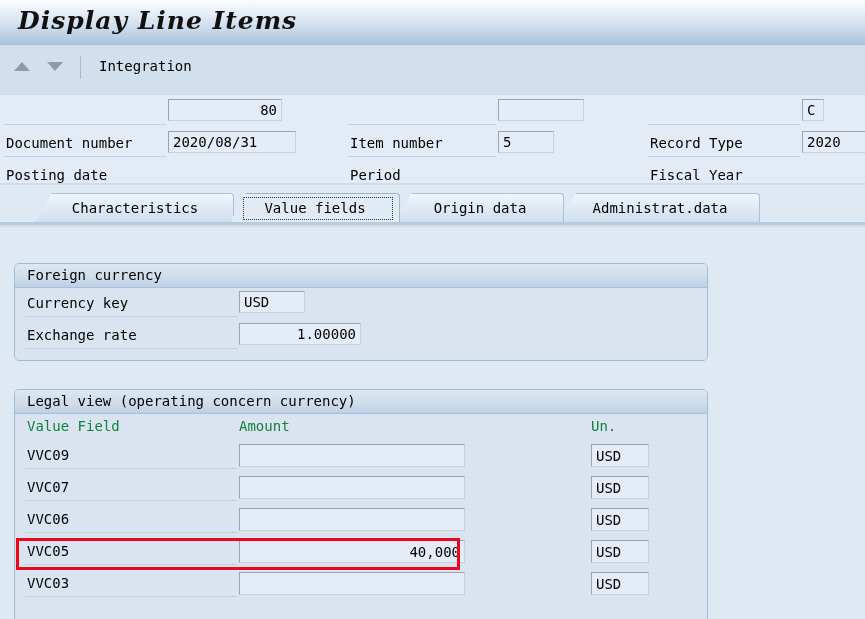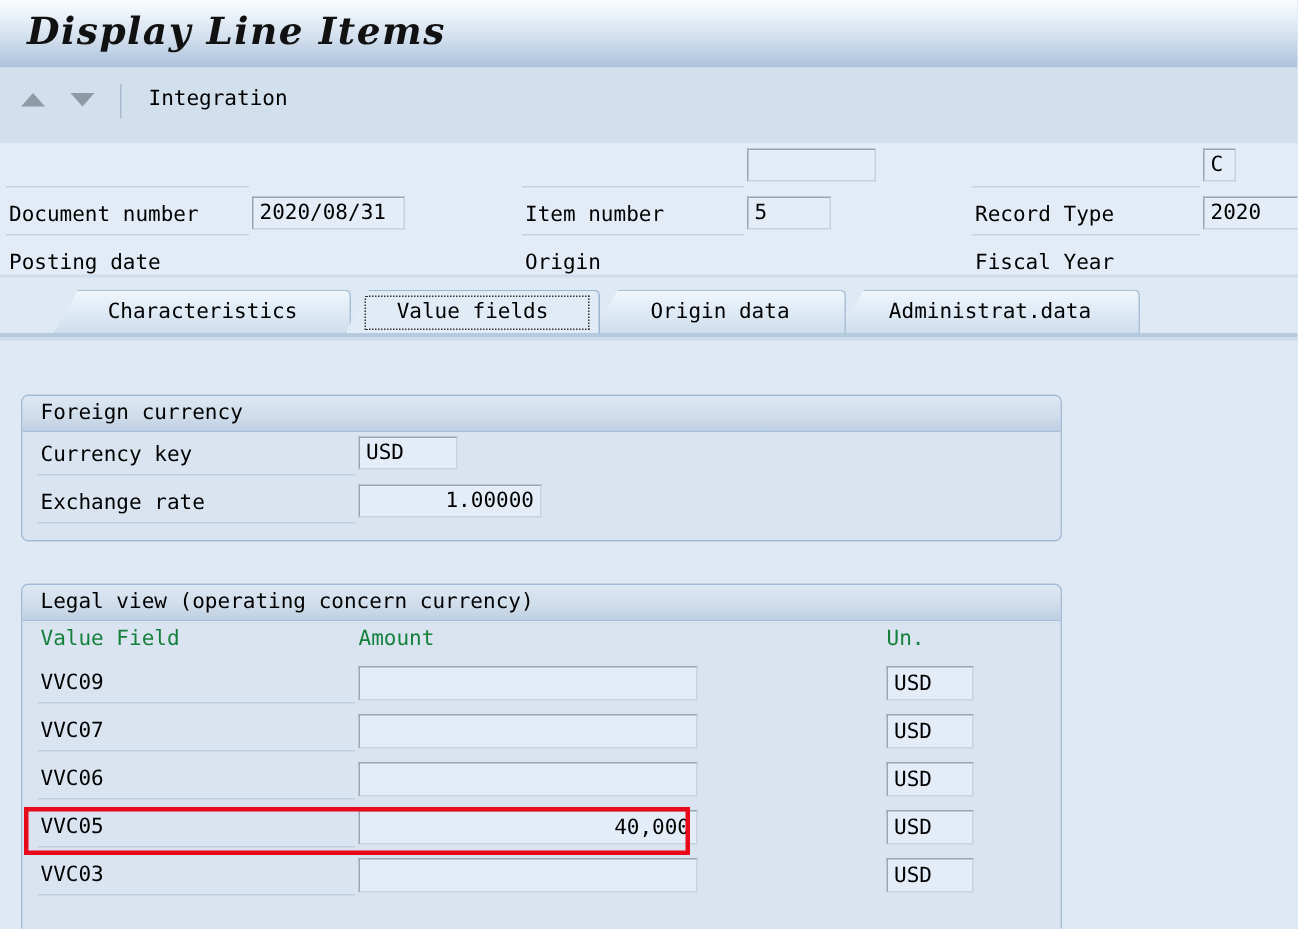"80" div.inp { html: none -> <div>80</div> }
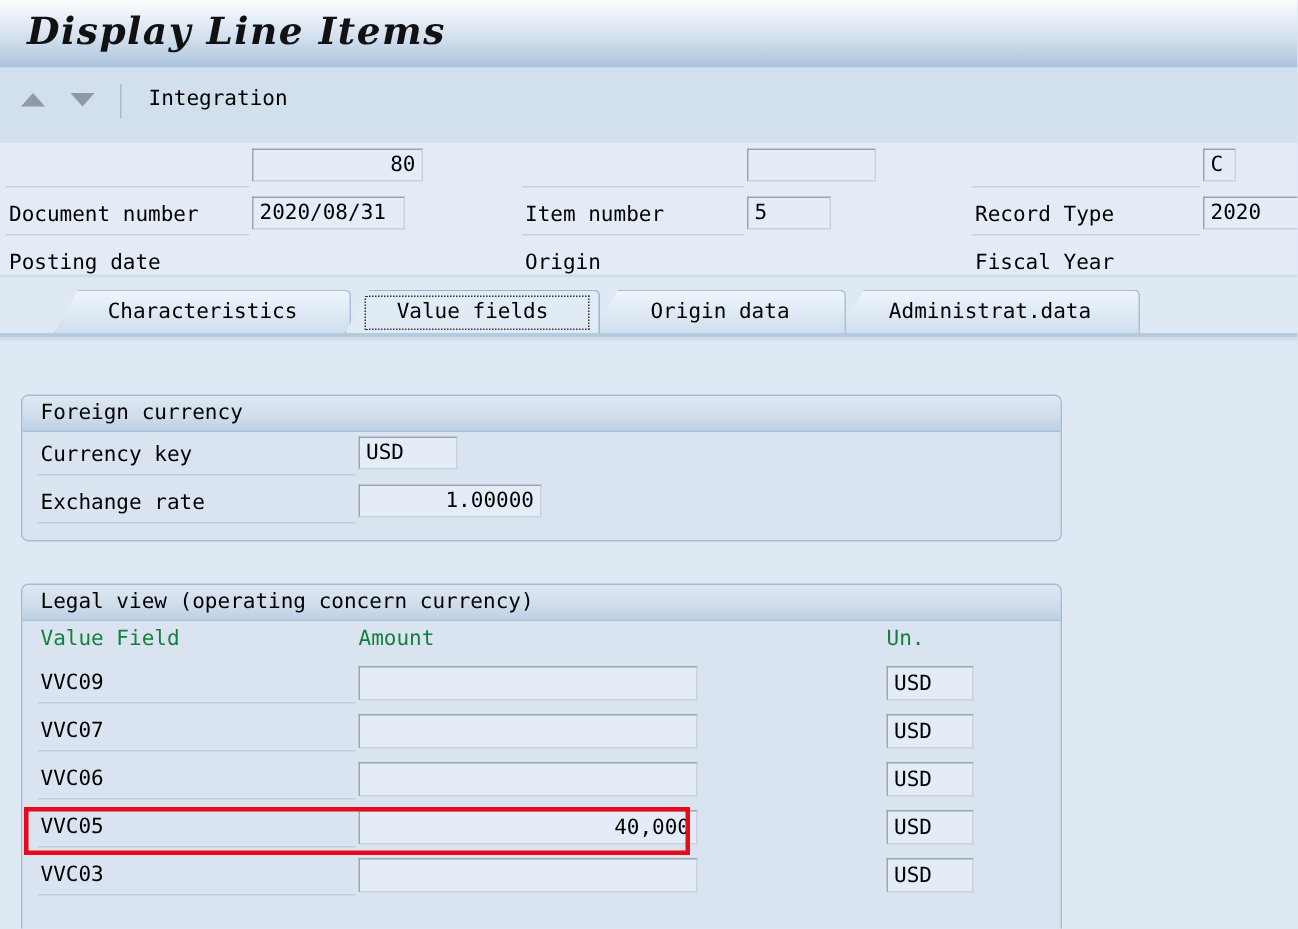"2020/08/31" div.inp { width: 102px -> 128px }
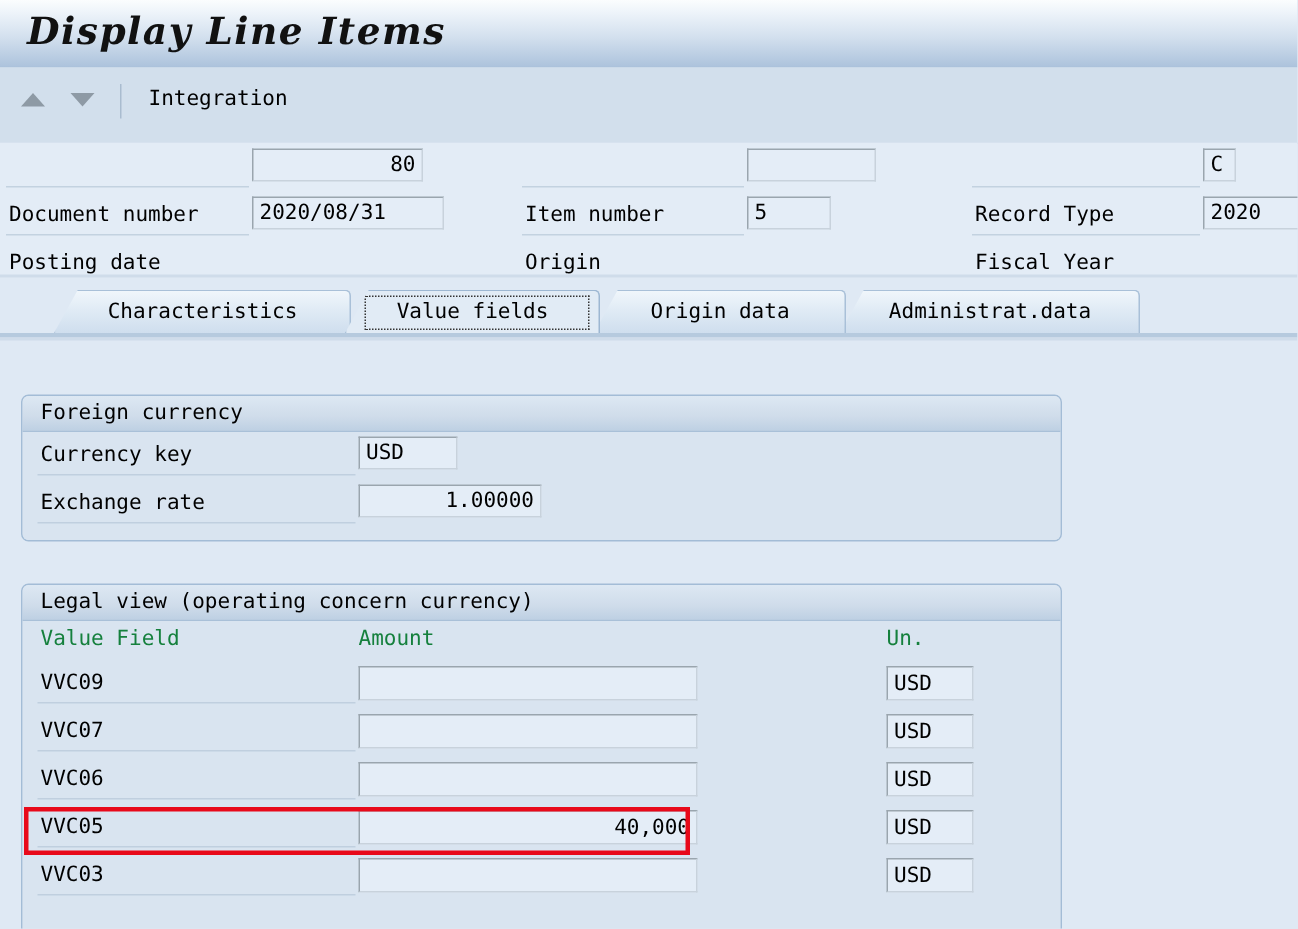"Origin" div.fld-label { text: Origin -> Period }
